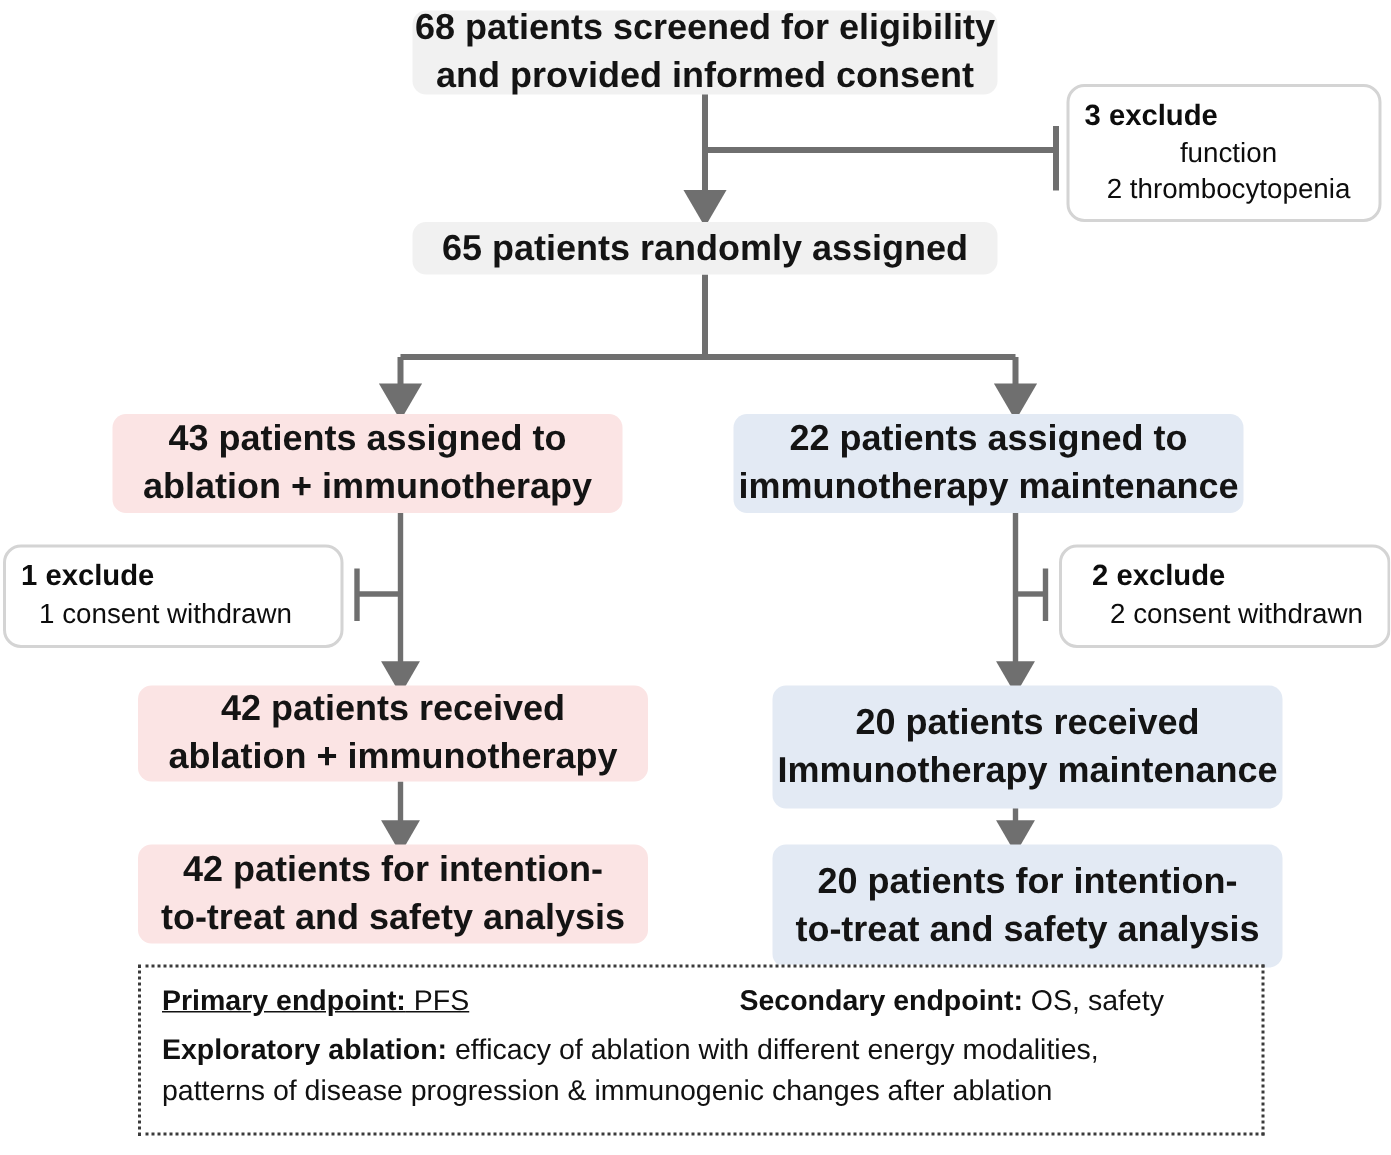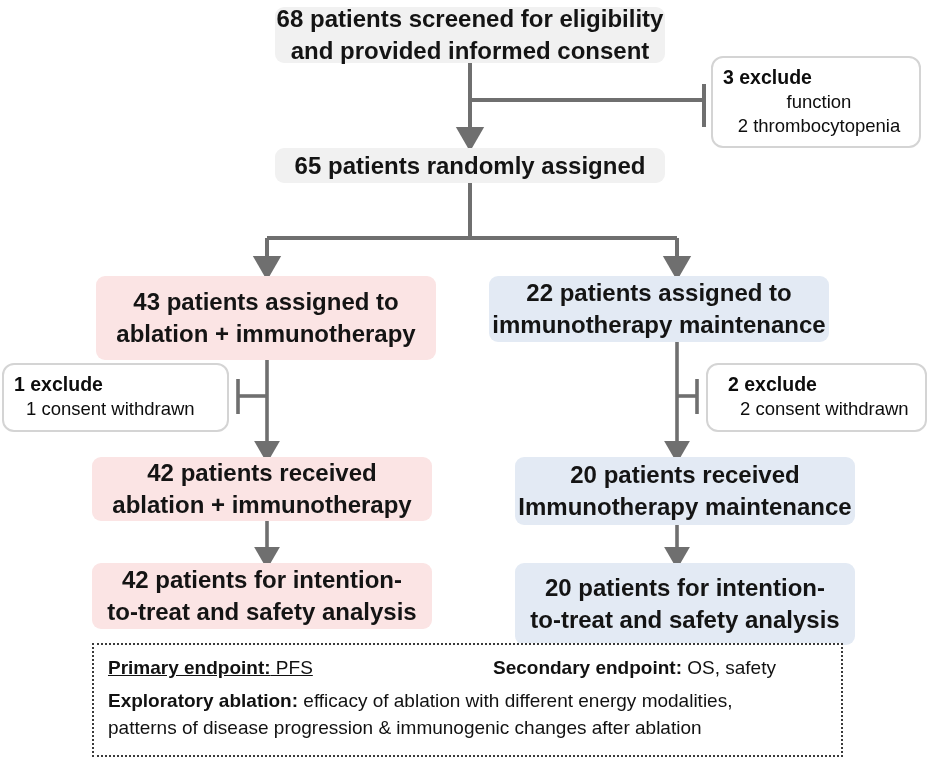"43 patients assigned to" div.node { height: 84px -> 66px; left: 96px -> 75px }
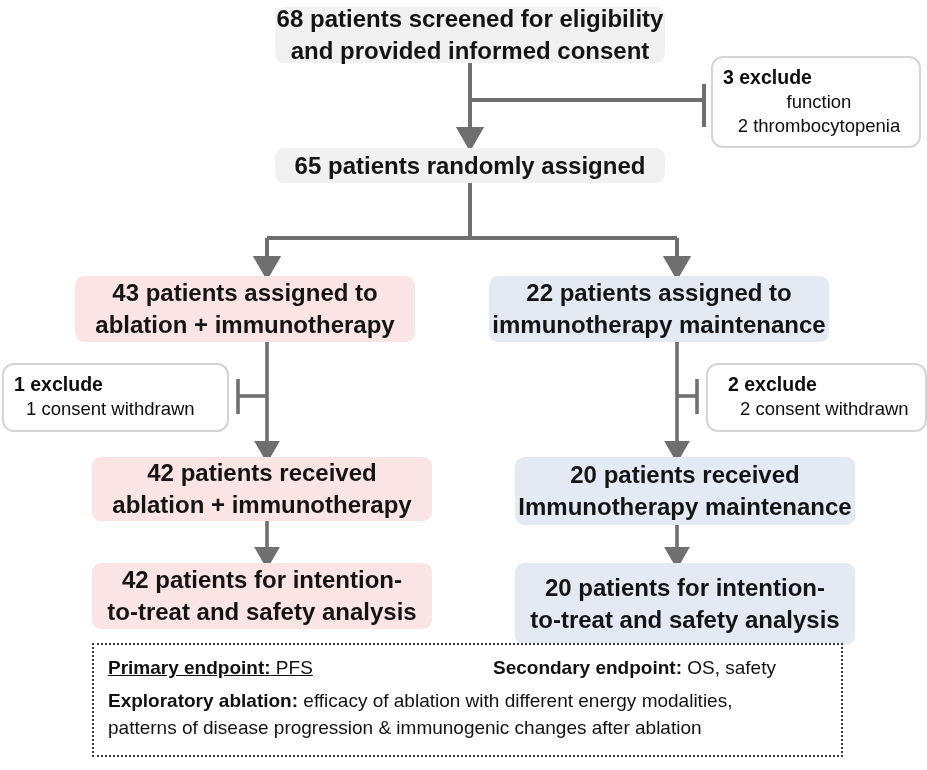"20 patients received" div.node { height: 68px -> 82px }
